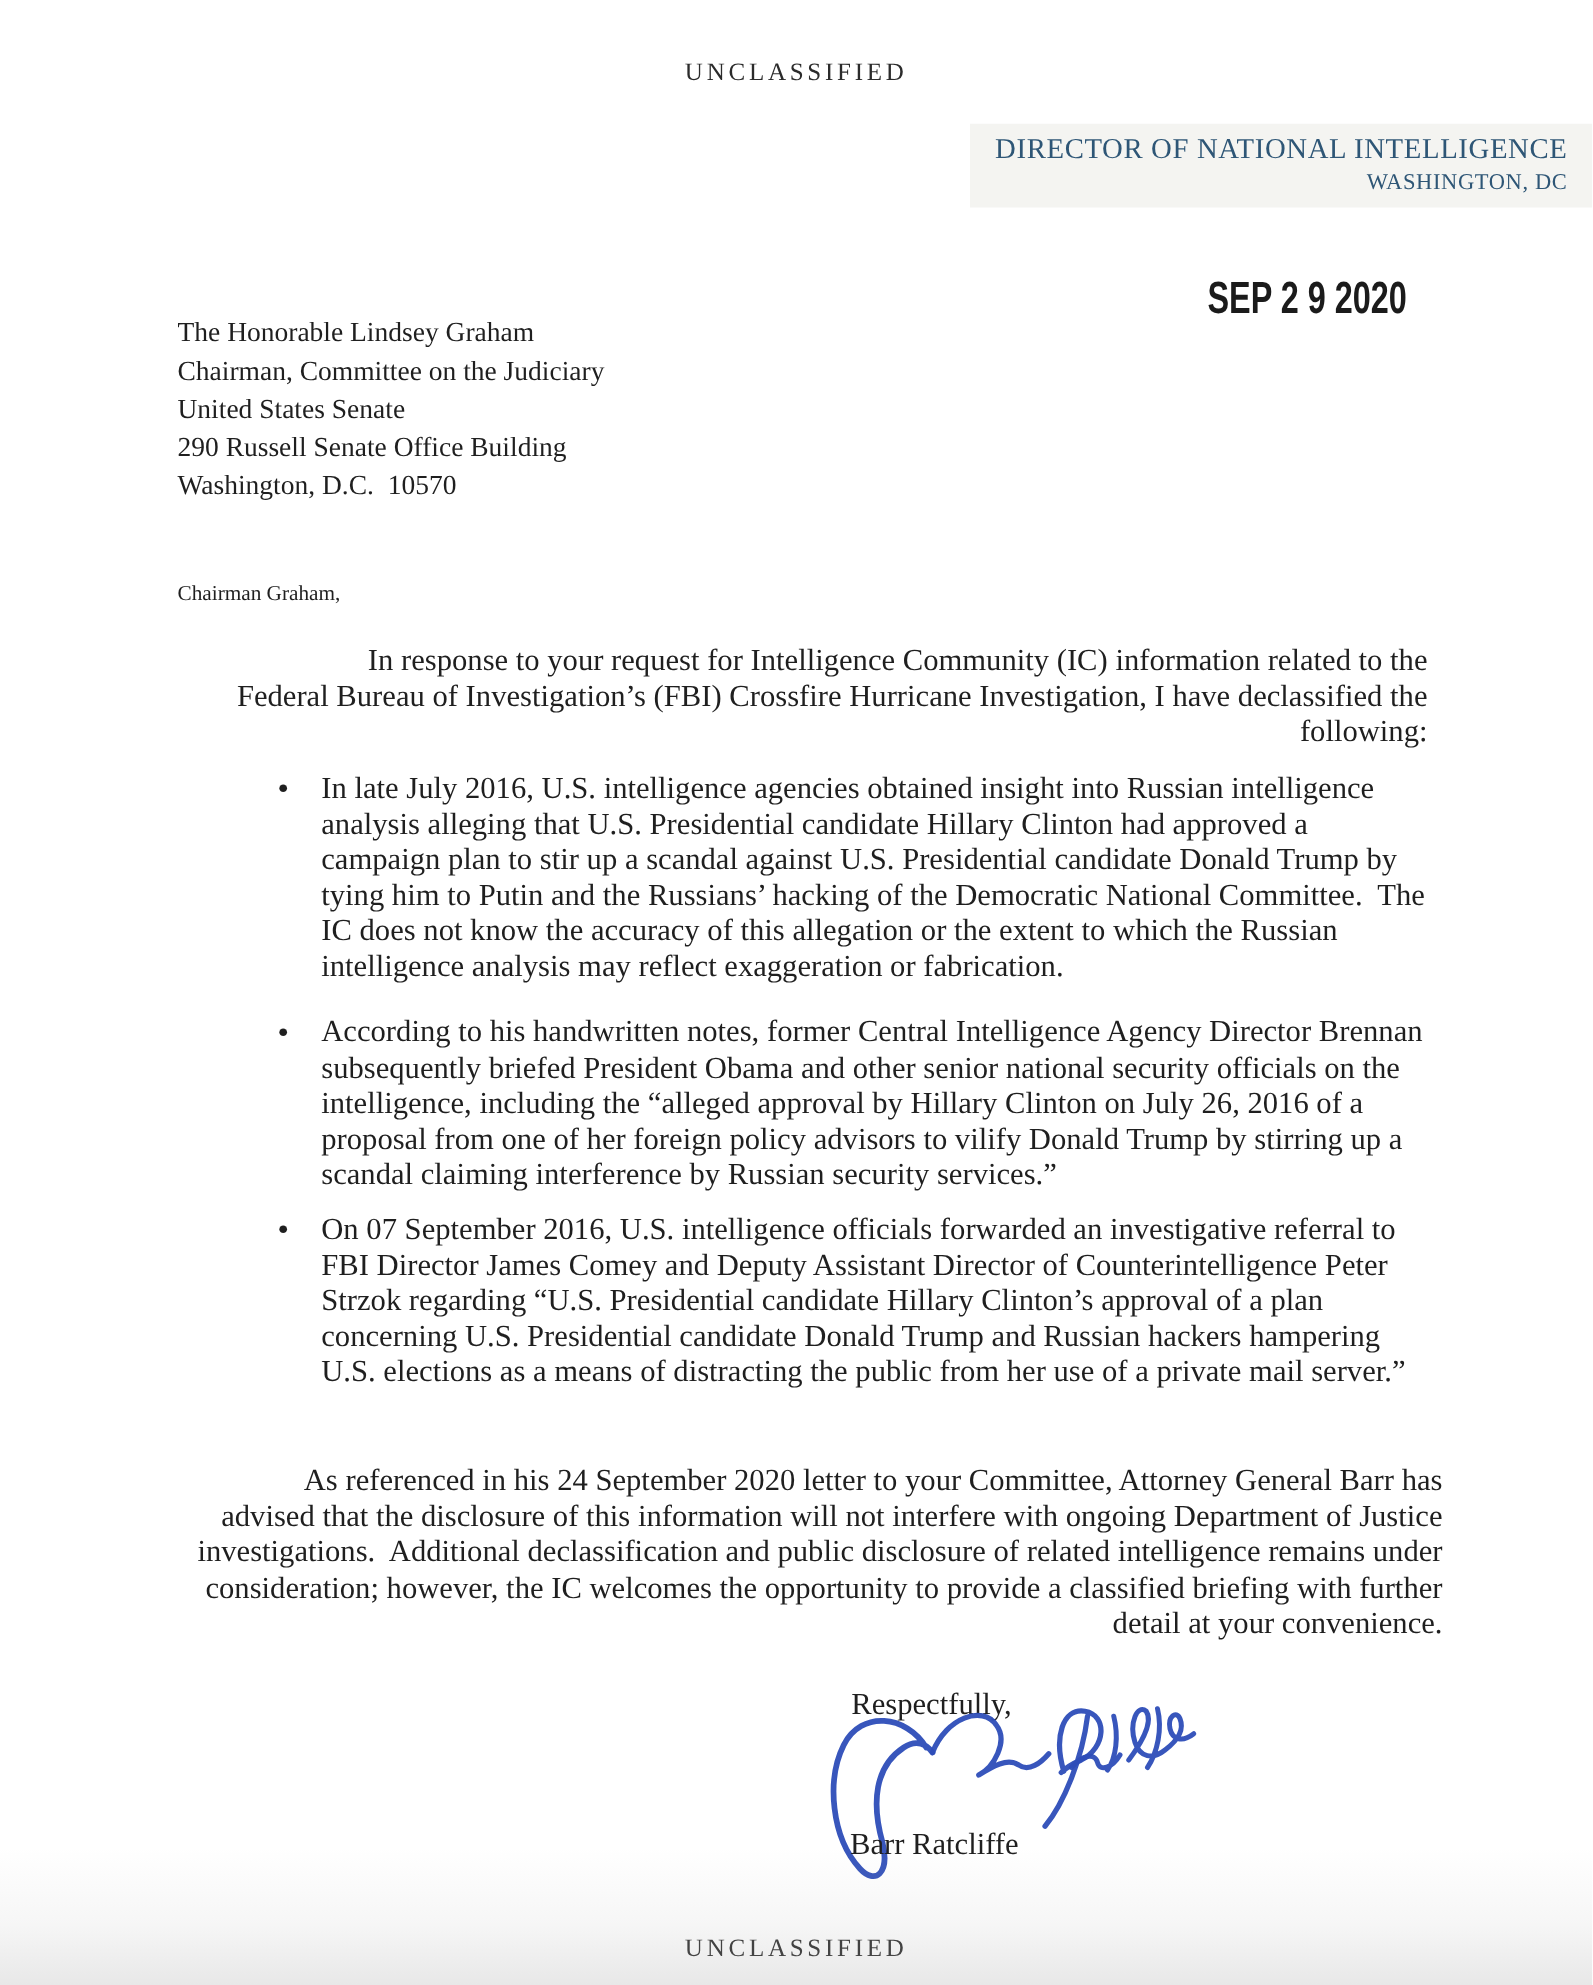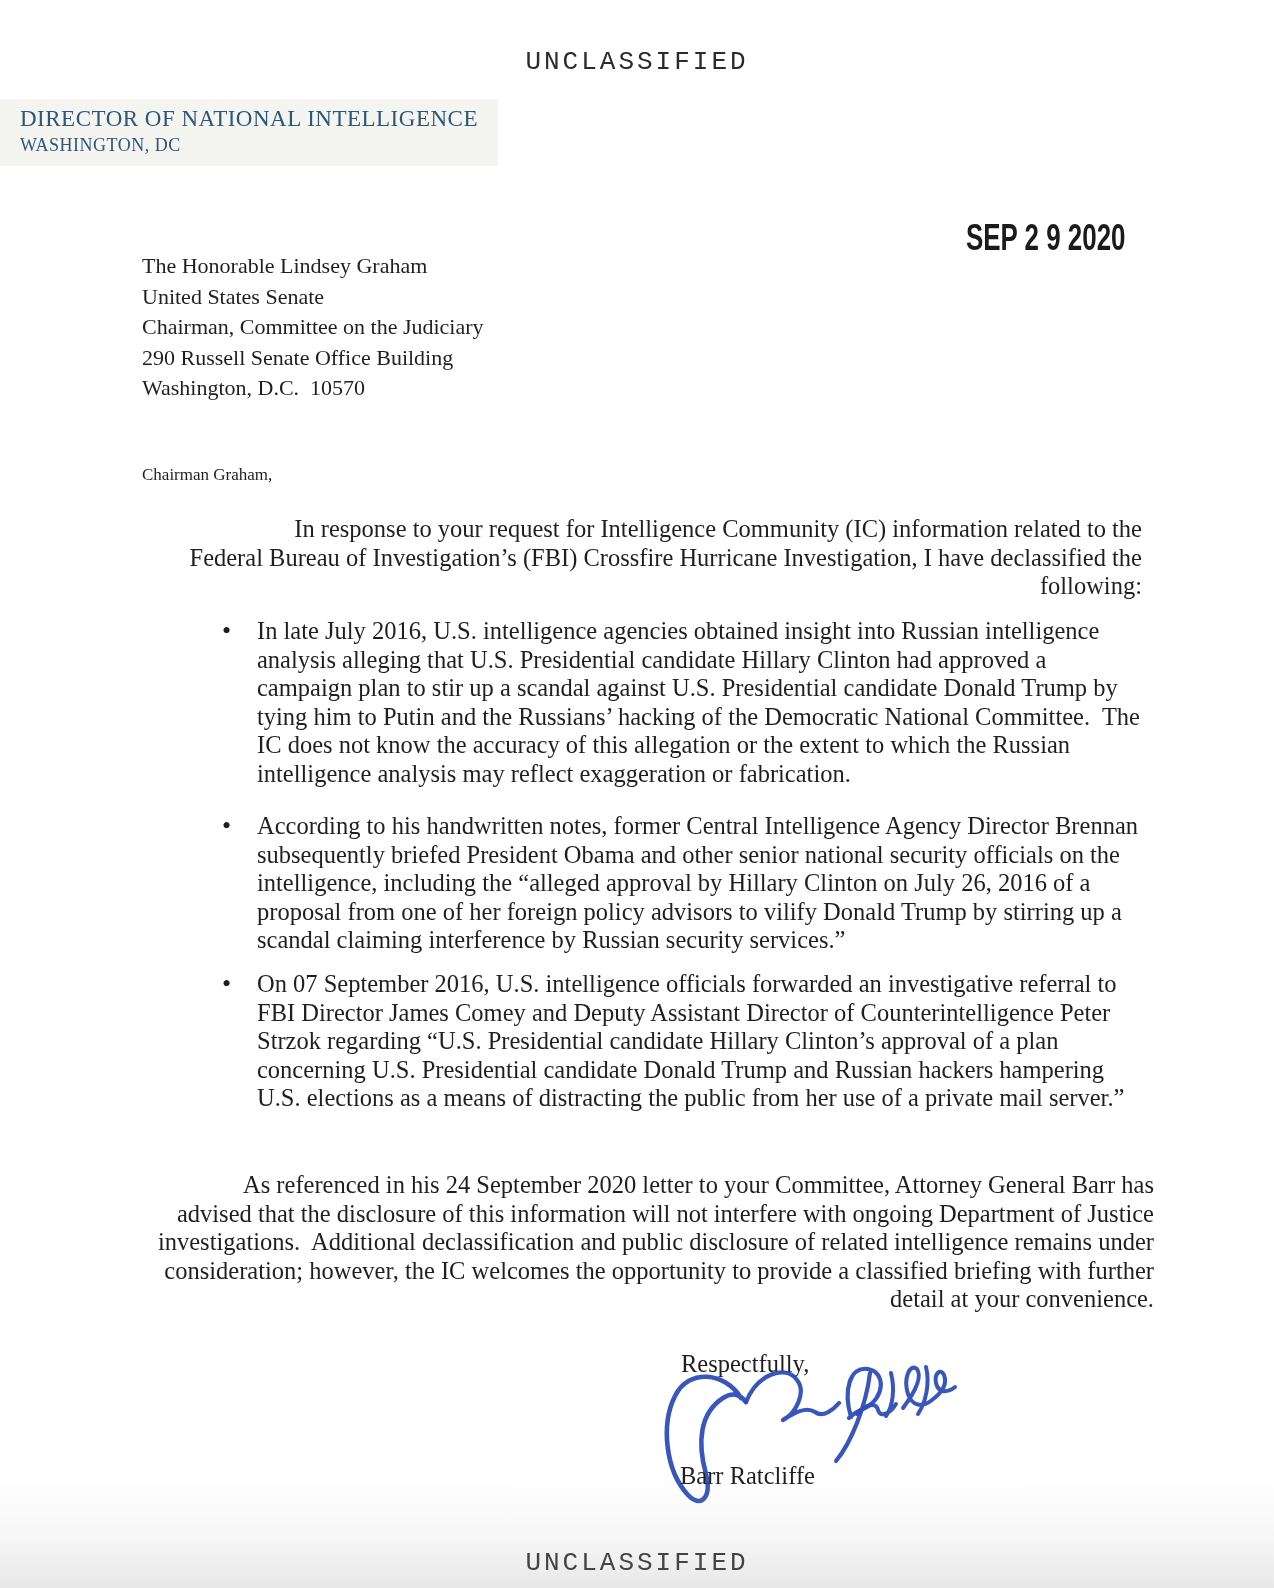"UNCLASSIFIED" .classification { font-family: Liberation Mono, monospace -> Liberation Serif, serif; font-size: 26px -> 20px }
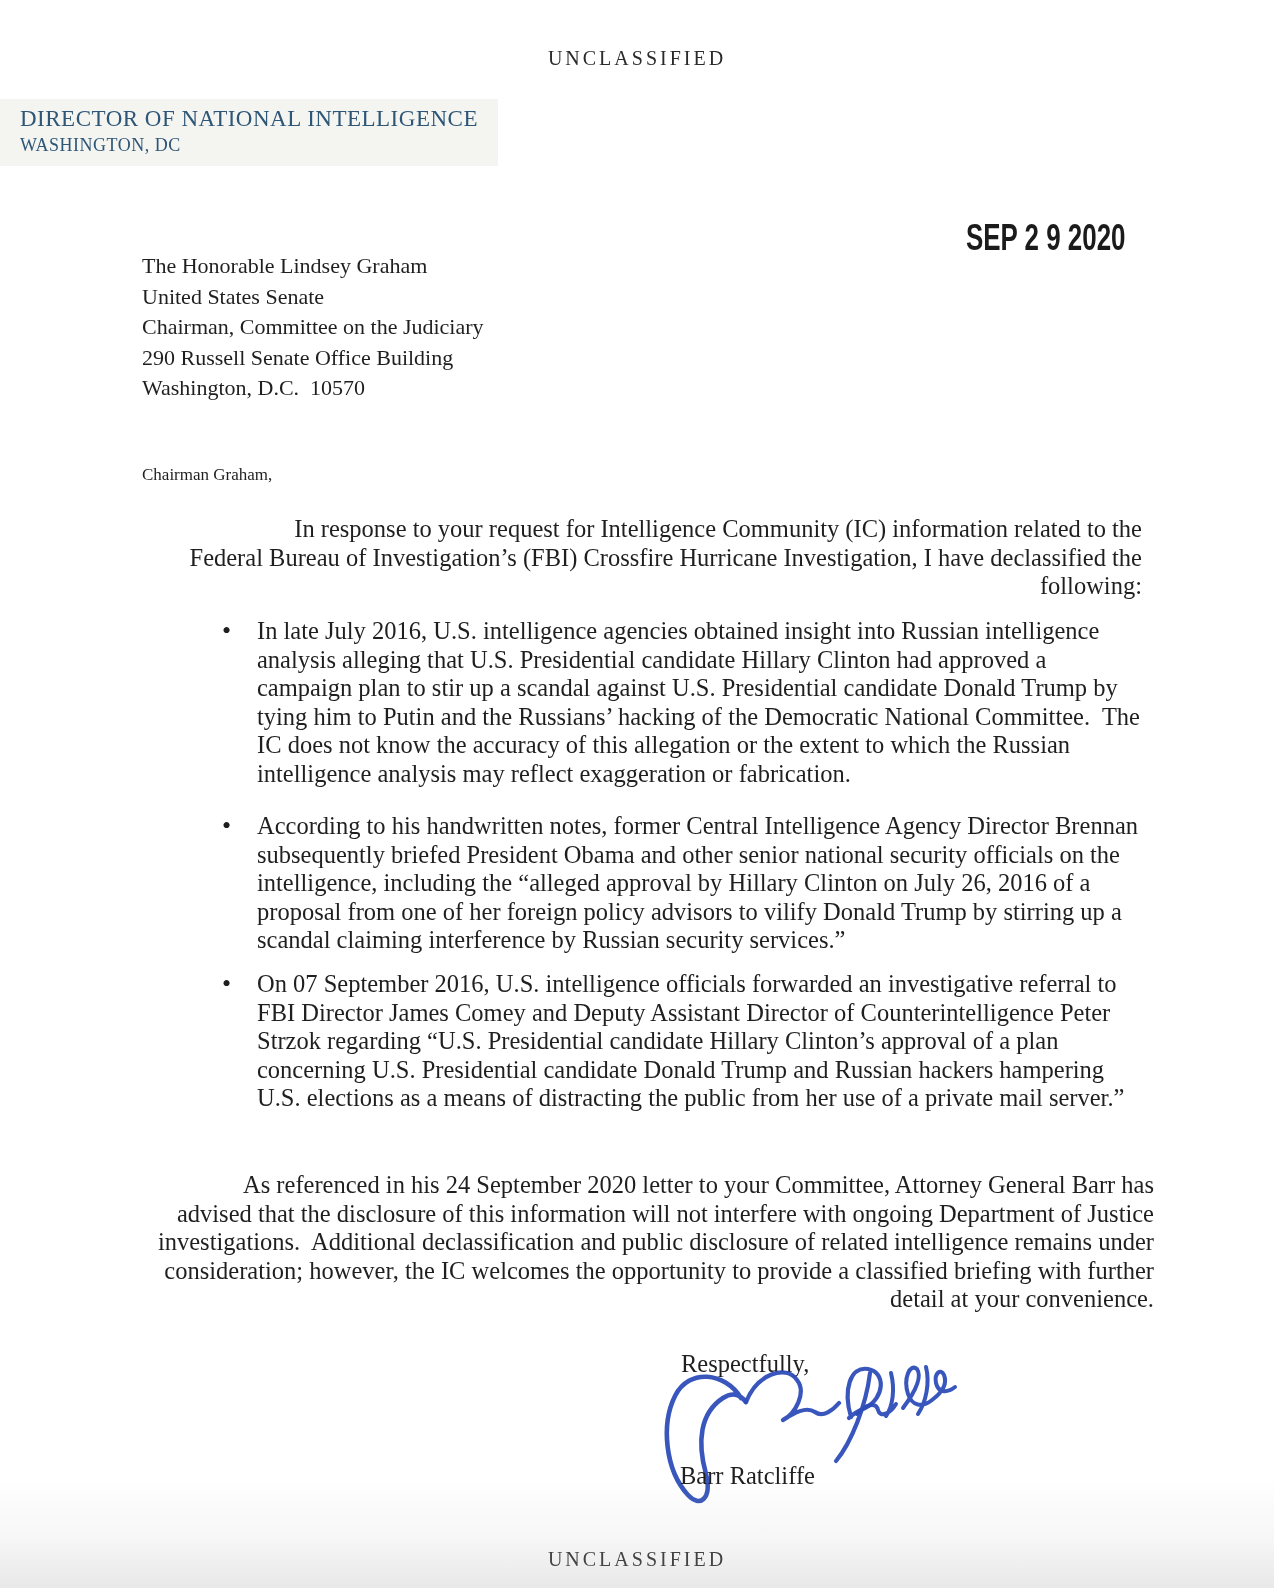"DIRECTOR OF NATIONAL INTELLIGENCE" .letterhead { text-align: left -> right }
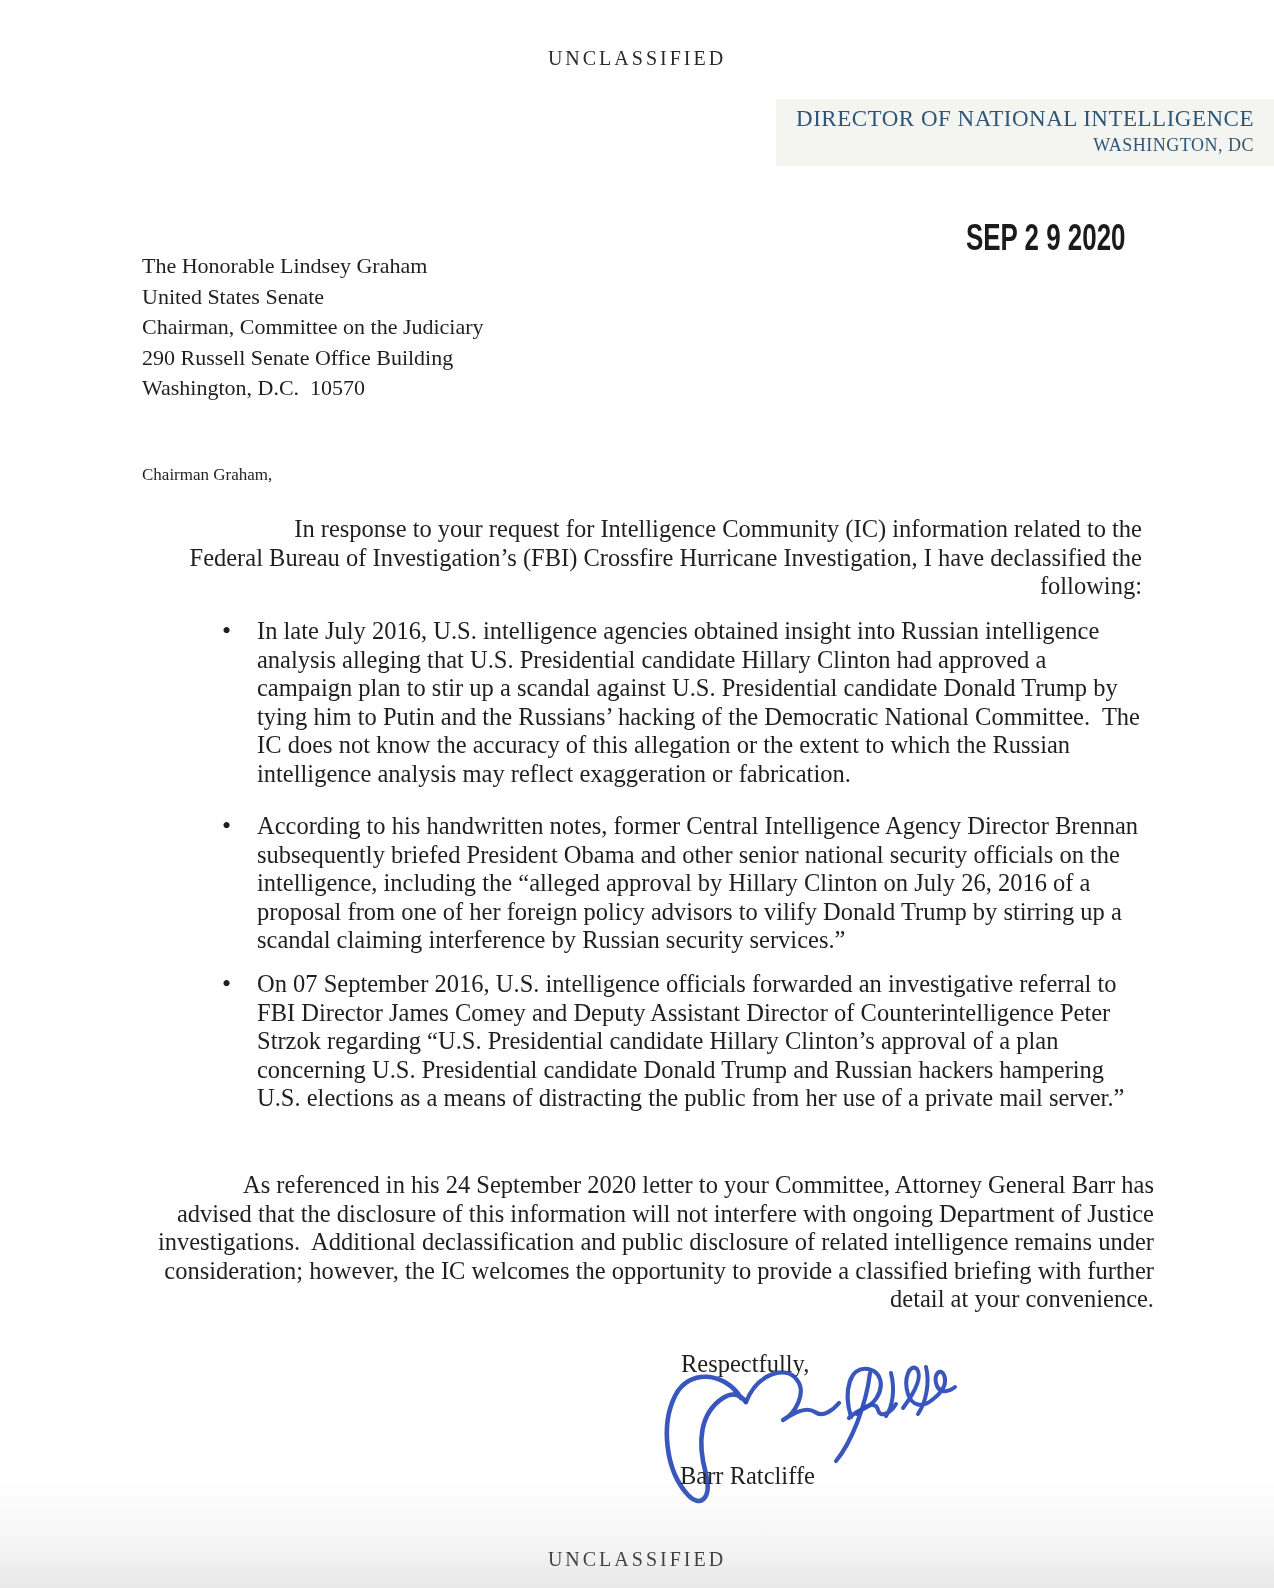"United States Senate" div.addr-line { order: before "Chairman, Committee on the Judiciary" -> after "Chairman, Committee on the Judiciary" }
